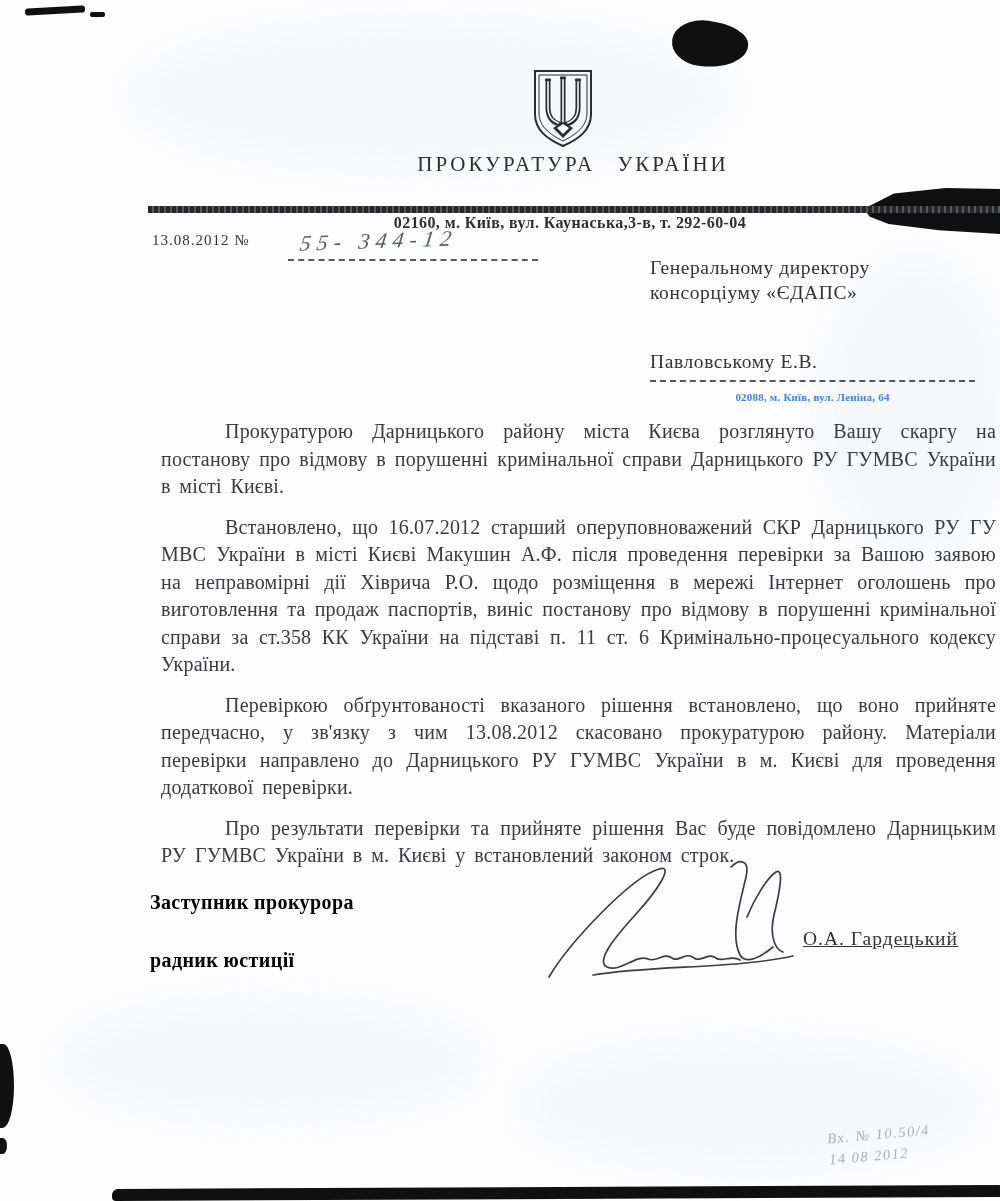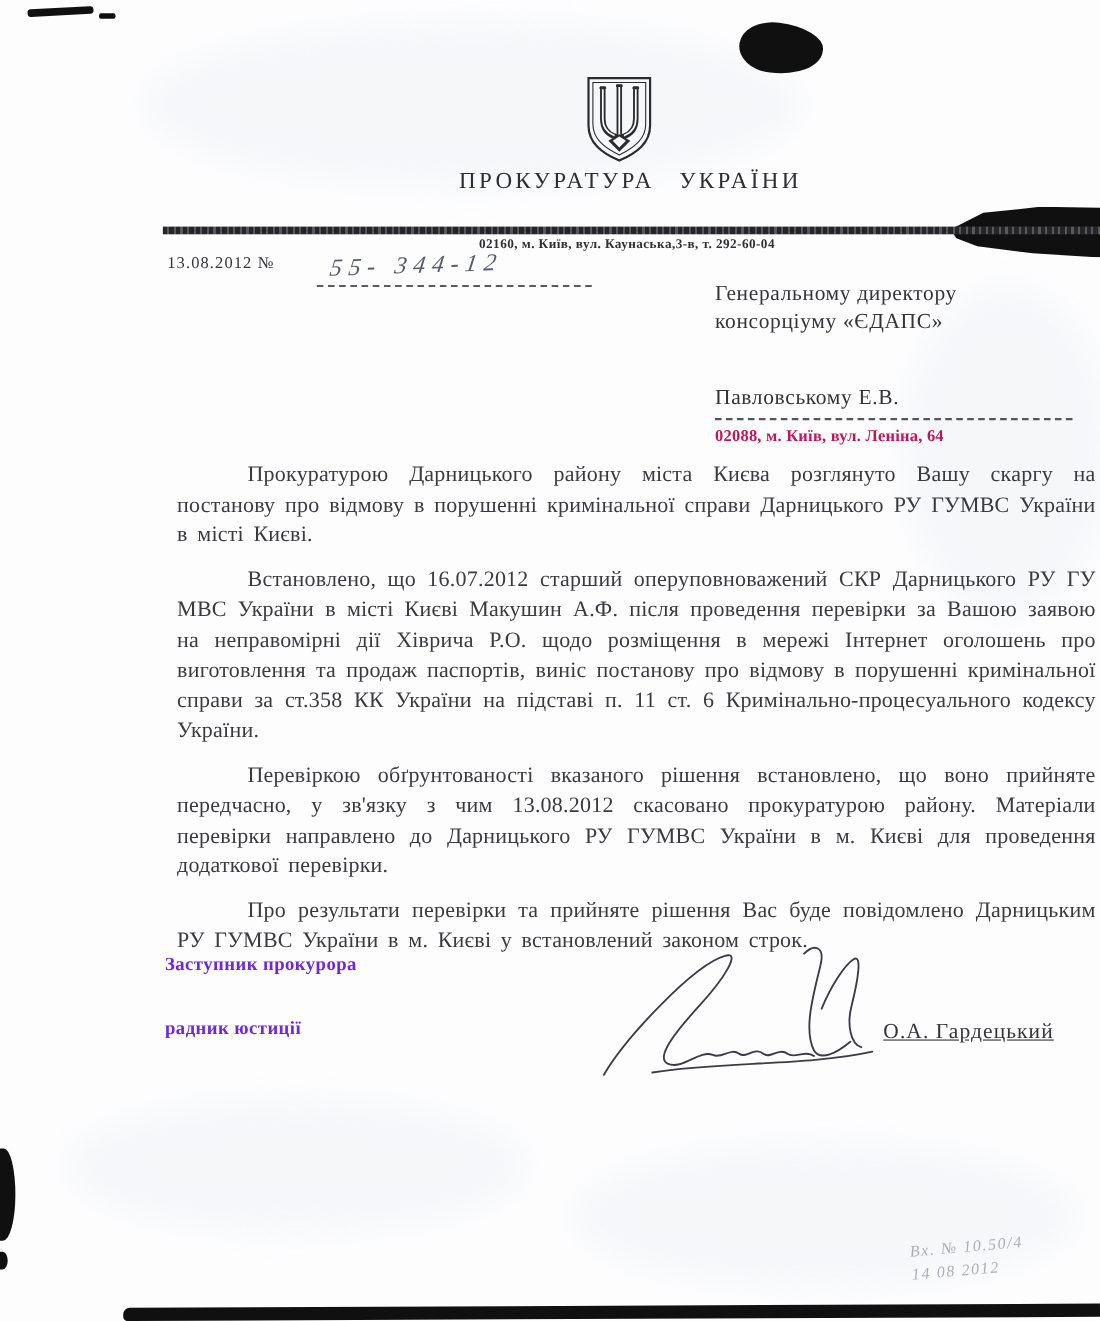"02160, м. Київ, вул. Каунаська,3-в," .h-address { font-size: 12px -> 16px }
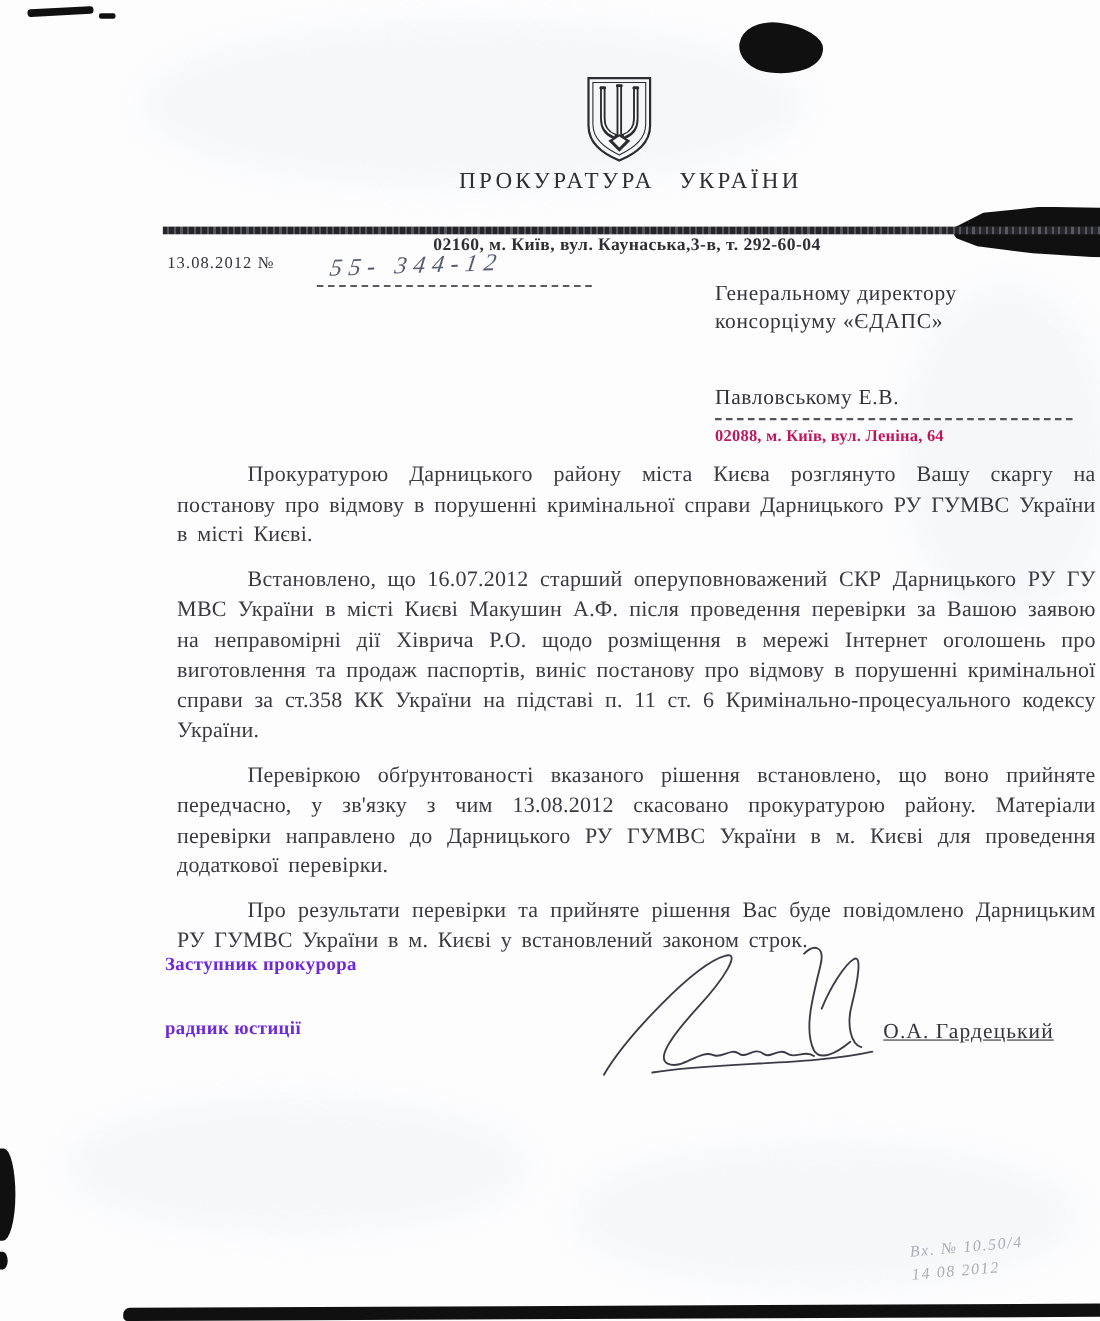"02088, м. Київ, вул. Леніна," .r-address { color: #be185d -> #3b82f6; font-size: 15px -> 11px; text-align: none -> center }
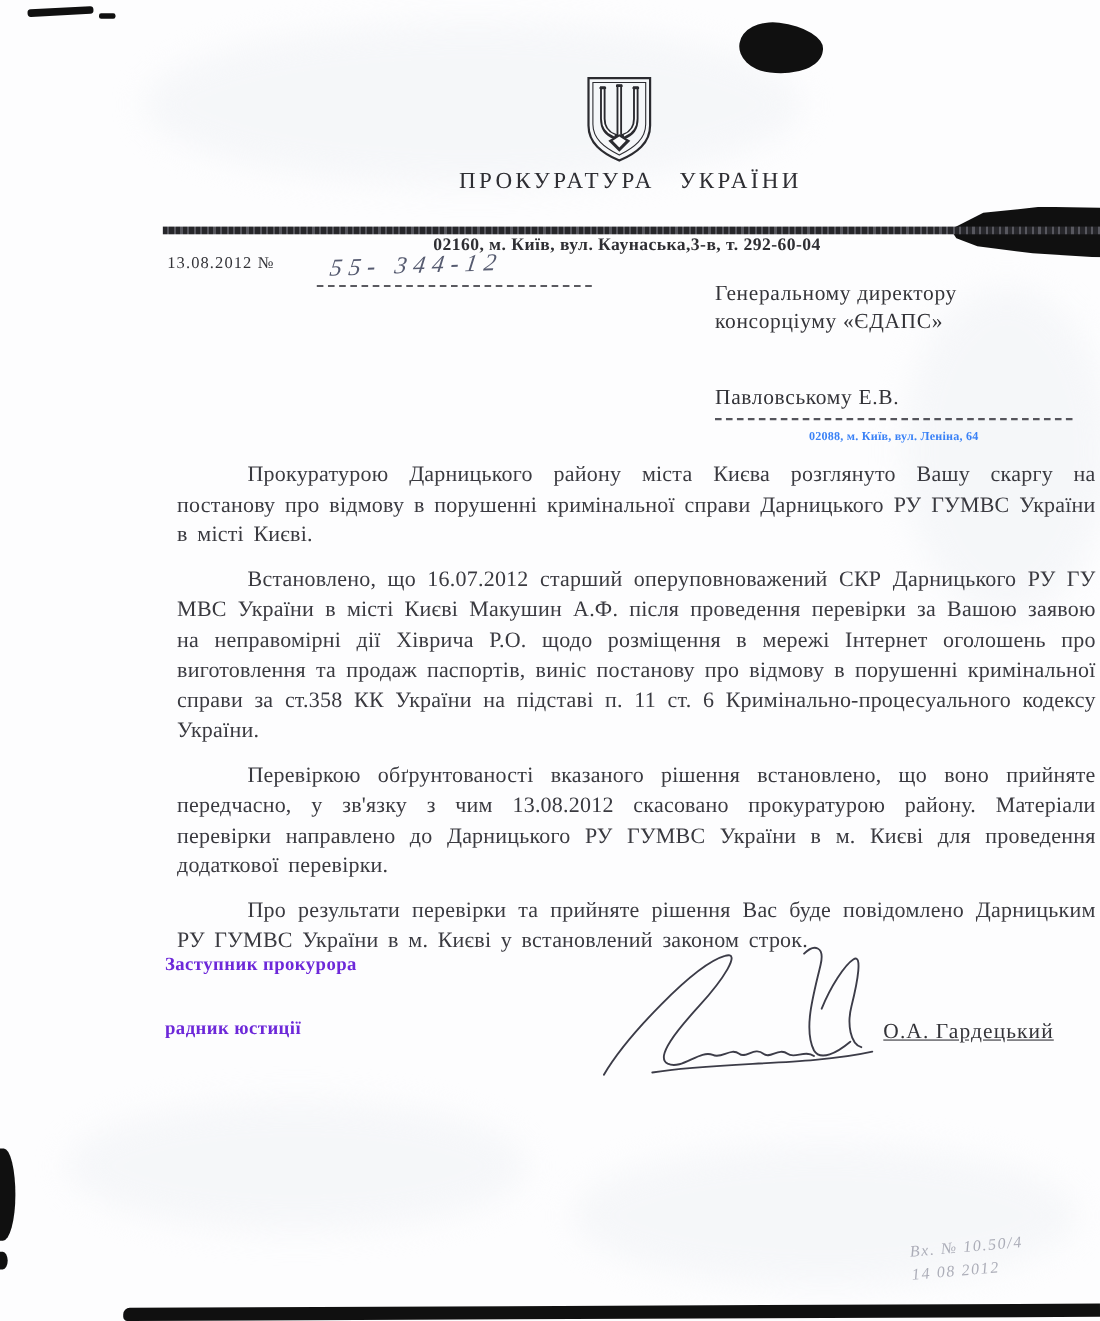"Заступник прокурора" .sig-titles { color: #6d28d9 -> #000000; font-size: 17px -> 20px; top: 862px -> 888px }
